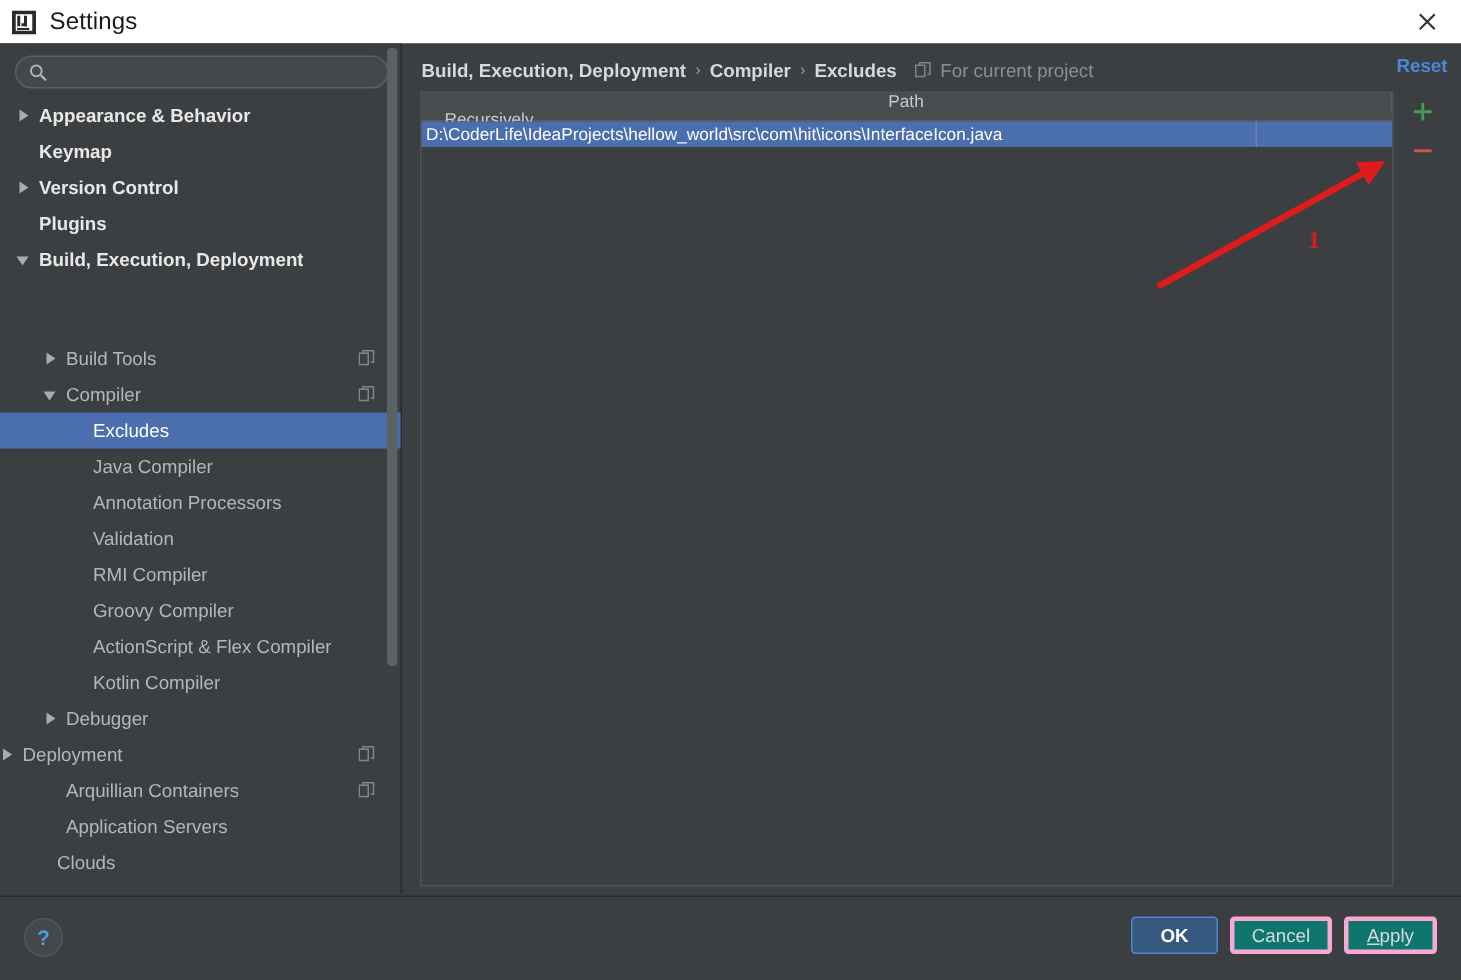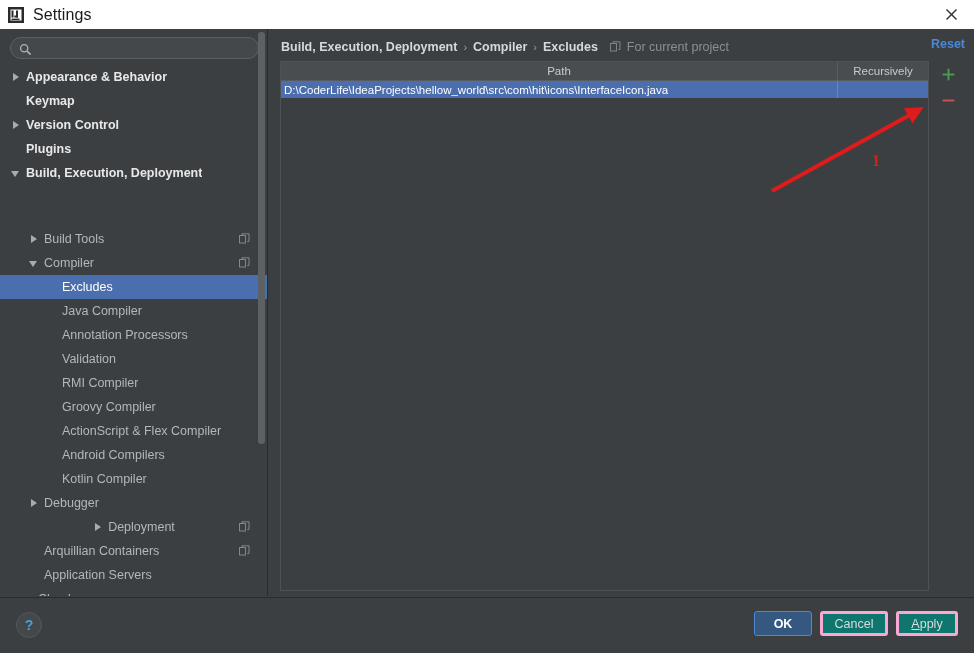"Path" .thead { flex-direction: none -> column }
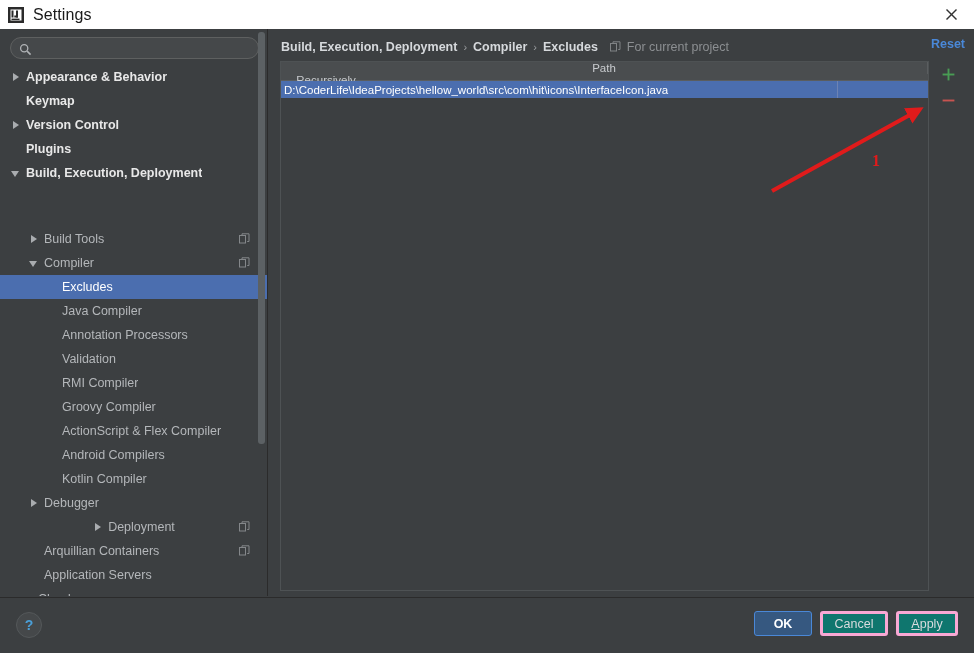"Android Compilers" div.tree-item { html: <div> <span></span> <span>Android Compilers</span> </div> -> none }
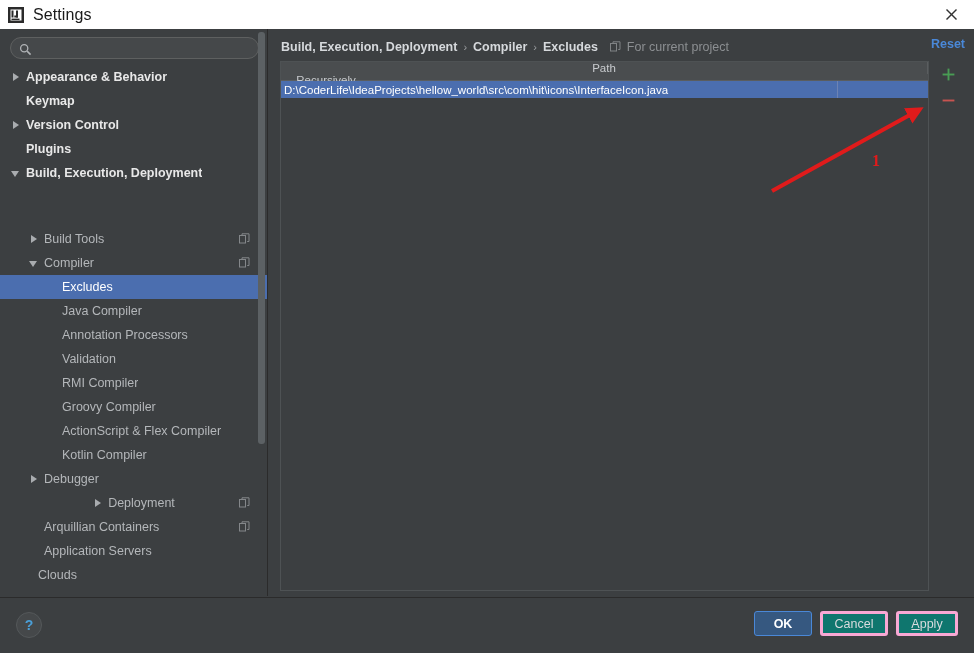"Deployment" div.tree-item { justify-content: center -> none }
